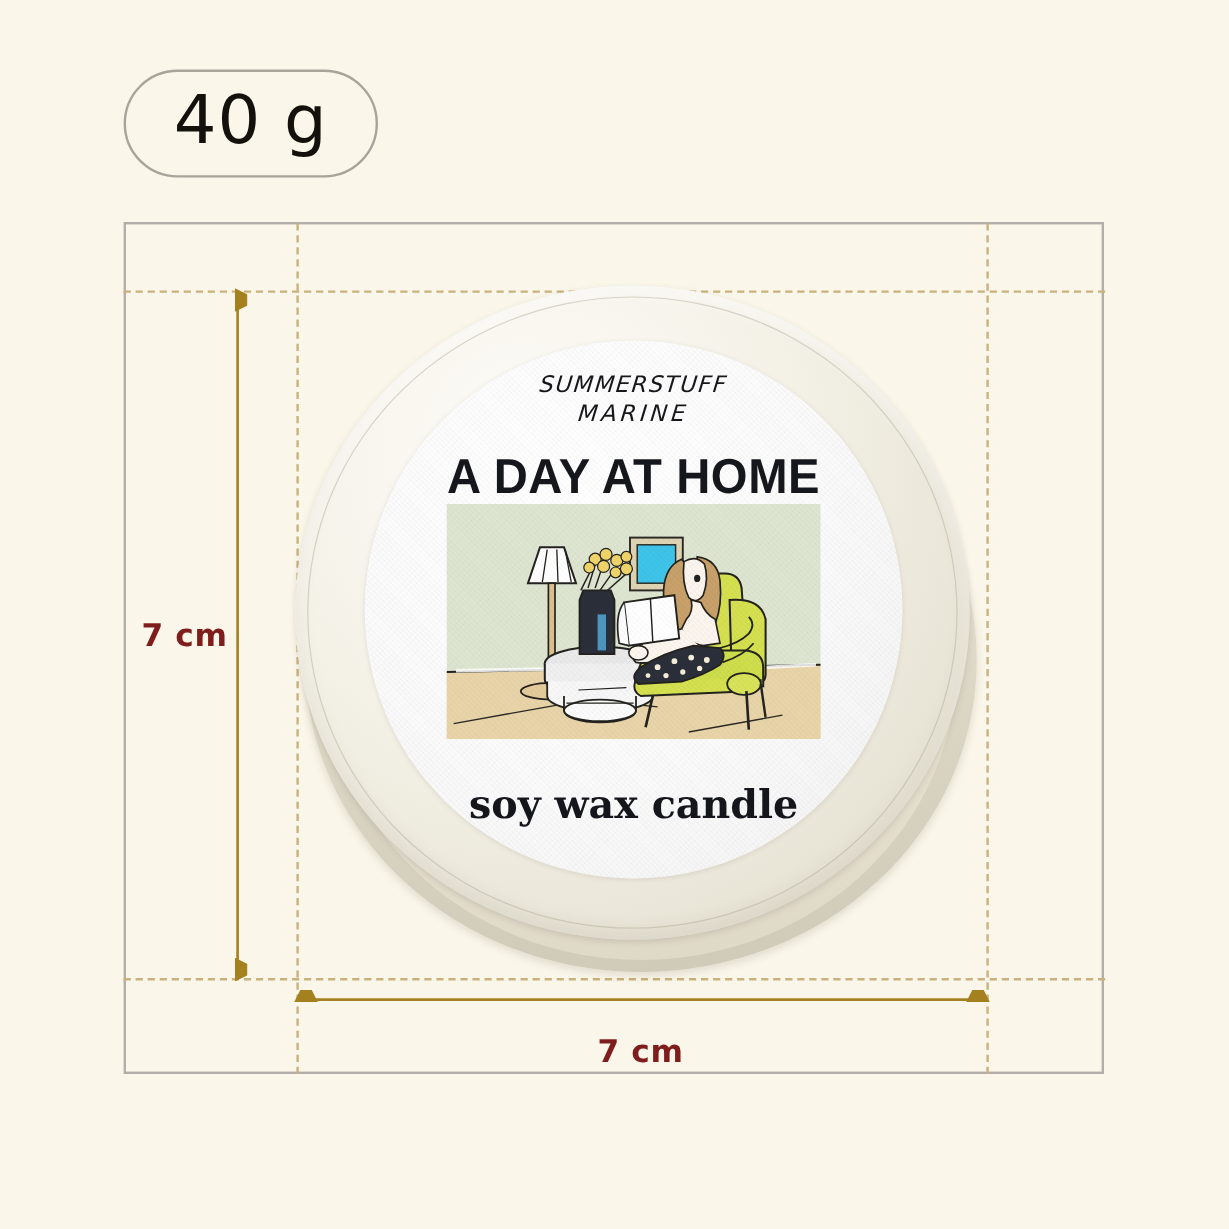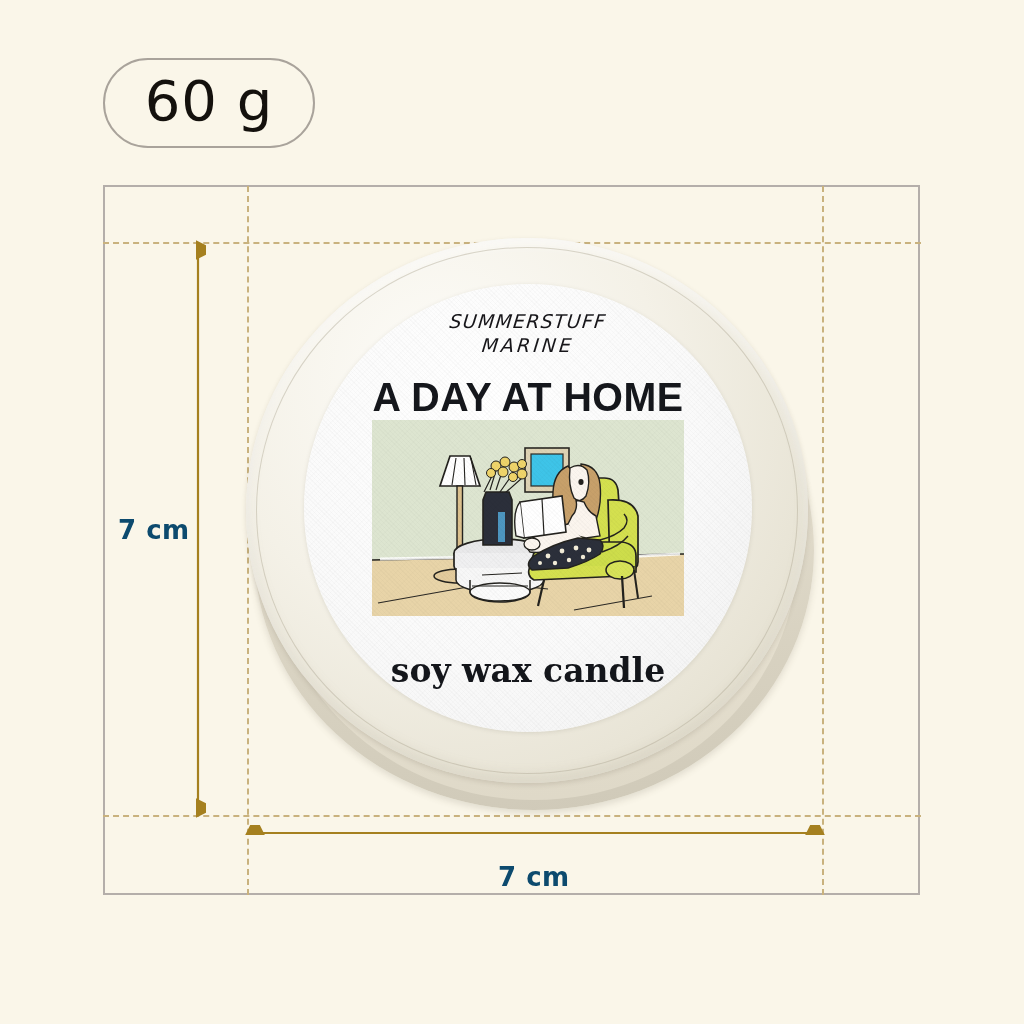"60 g" span.badge-text { text: 60 -> 40 }
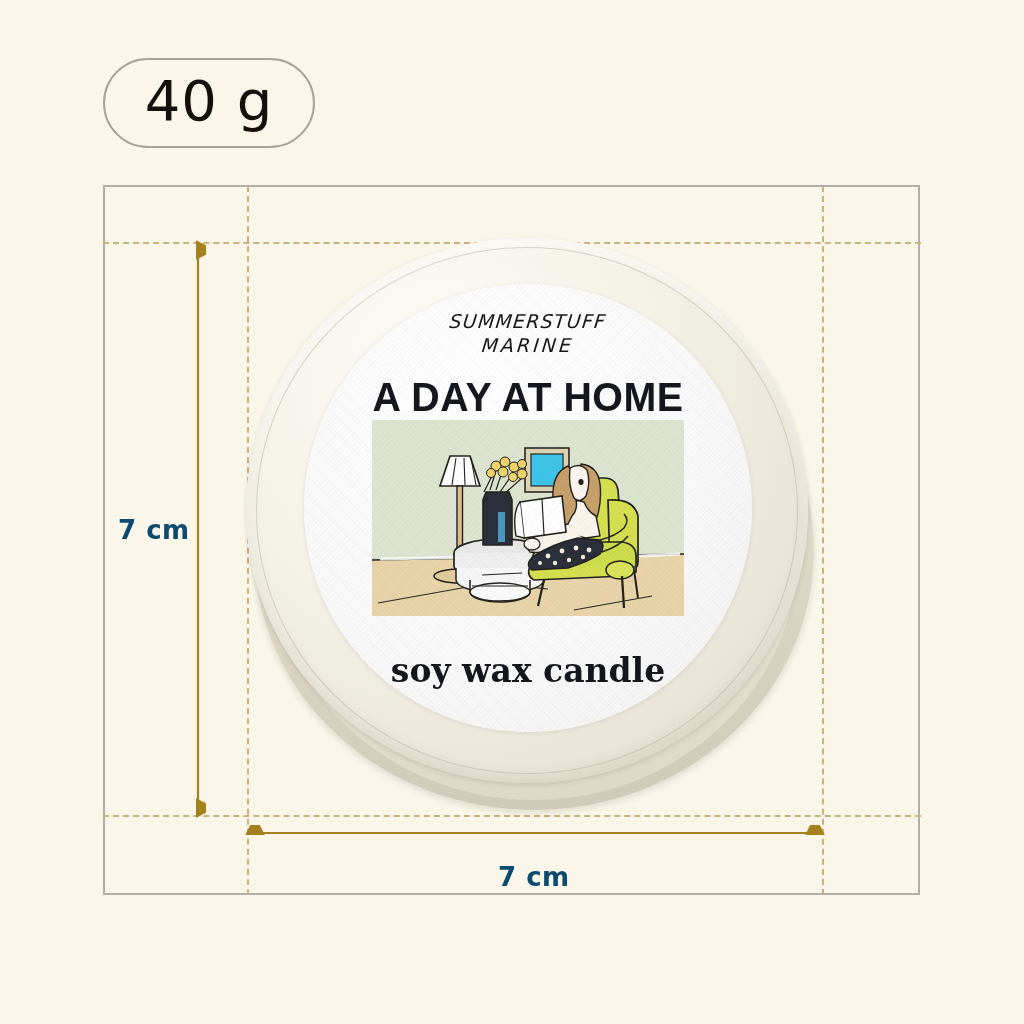"7 cm" .dim-label { color: #0c4a6e -> #7f1d1d }
